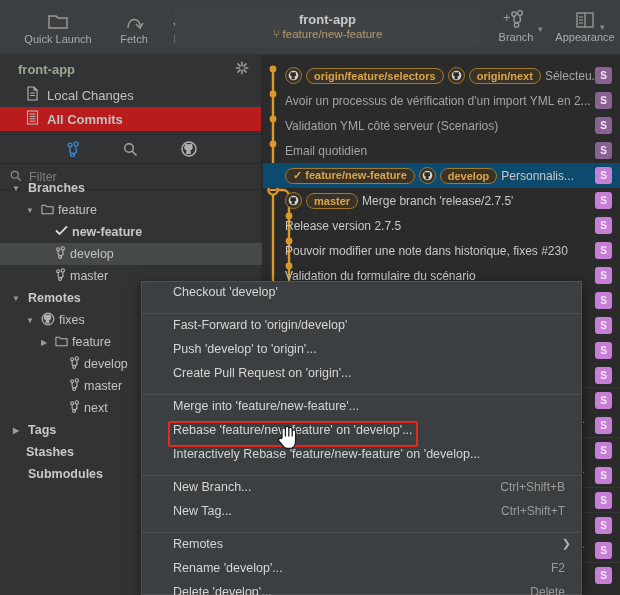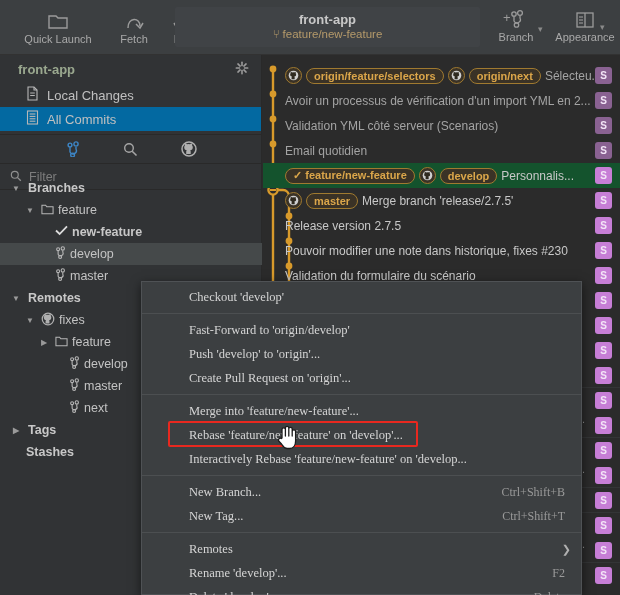"All Commits" .nav-item.selected { background: #0369a1 -> #b91c1c; font-weight: none -> bold }
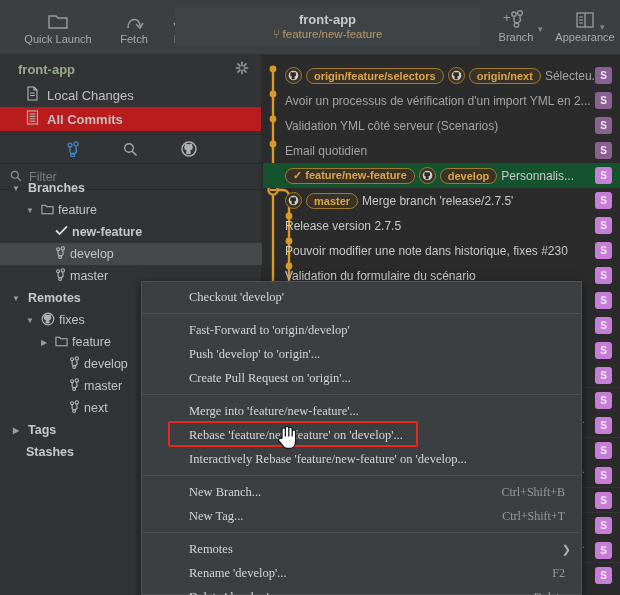"✓ feature/new-feature" .crow.hl { background: #14532d -> #0c4a6e }
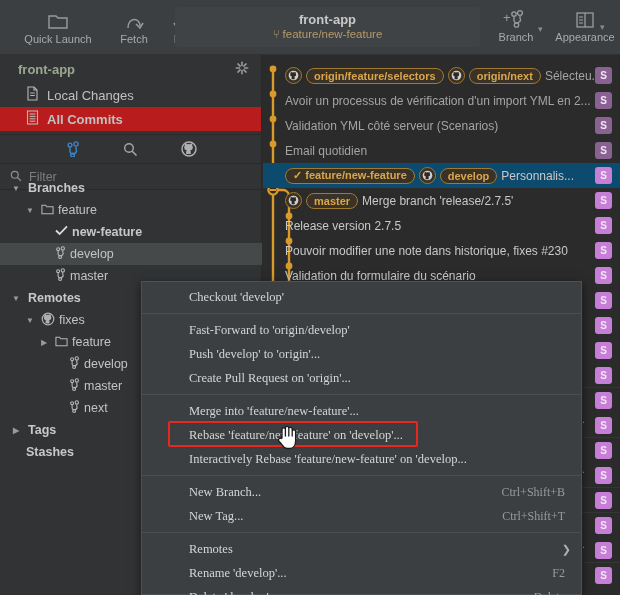"Checkout 'develop'" .mi { align-items: center -> none; font-family: Liberation Serif, serif -> none; padding-left: 47px -> 31px }
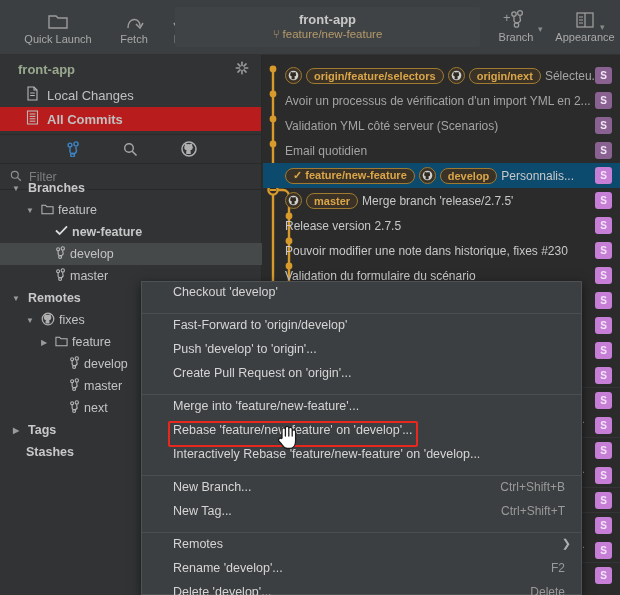"Submodules" div.trow { html: none -> <div> <span></span> <span>Submodules</span> </div> }
